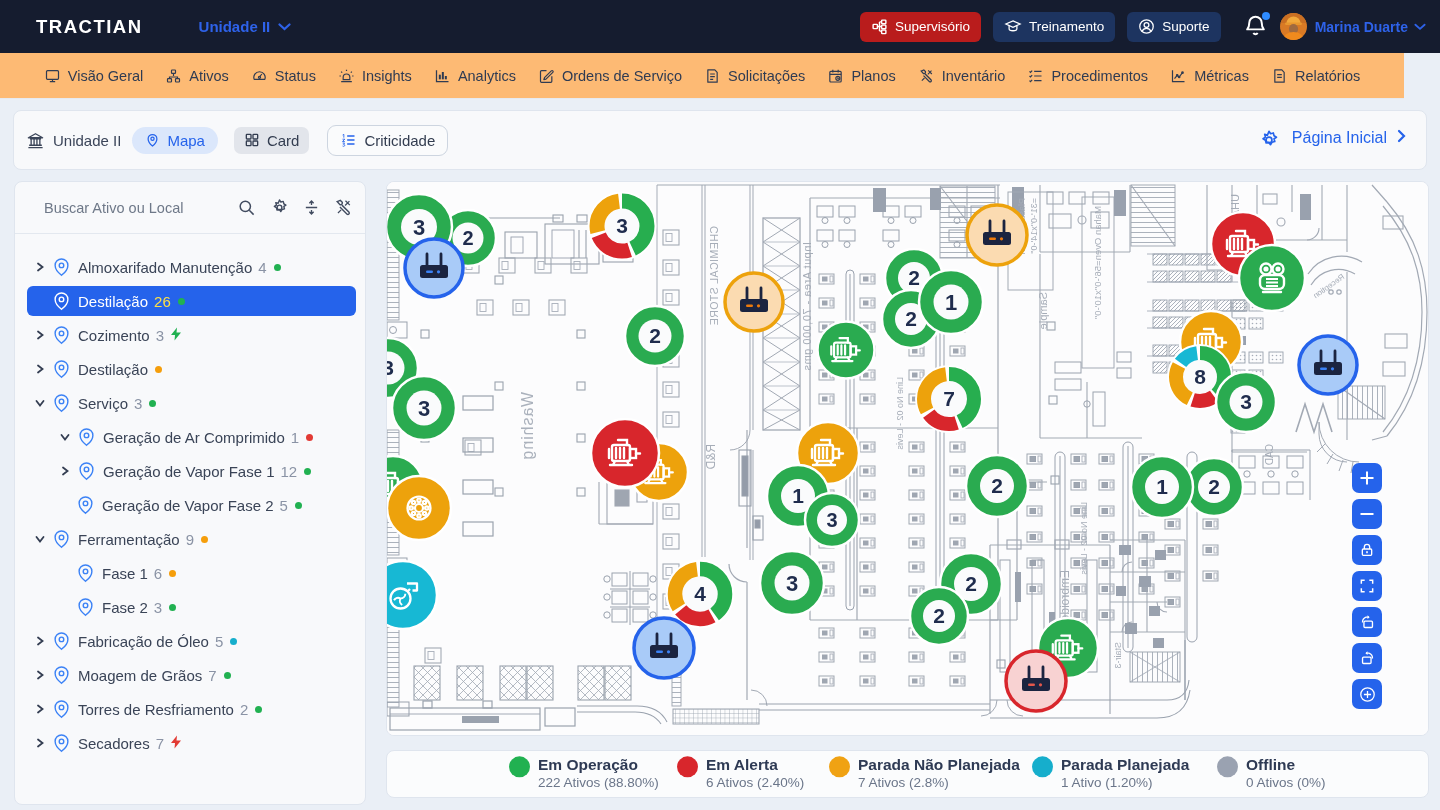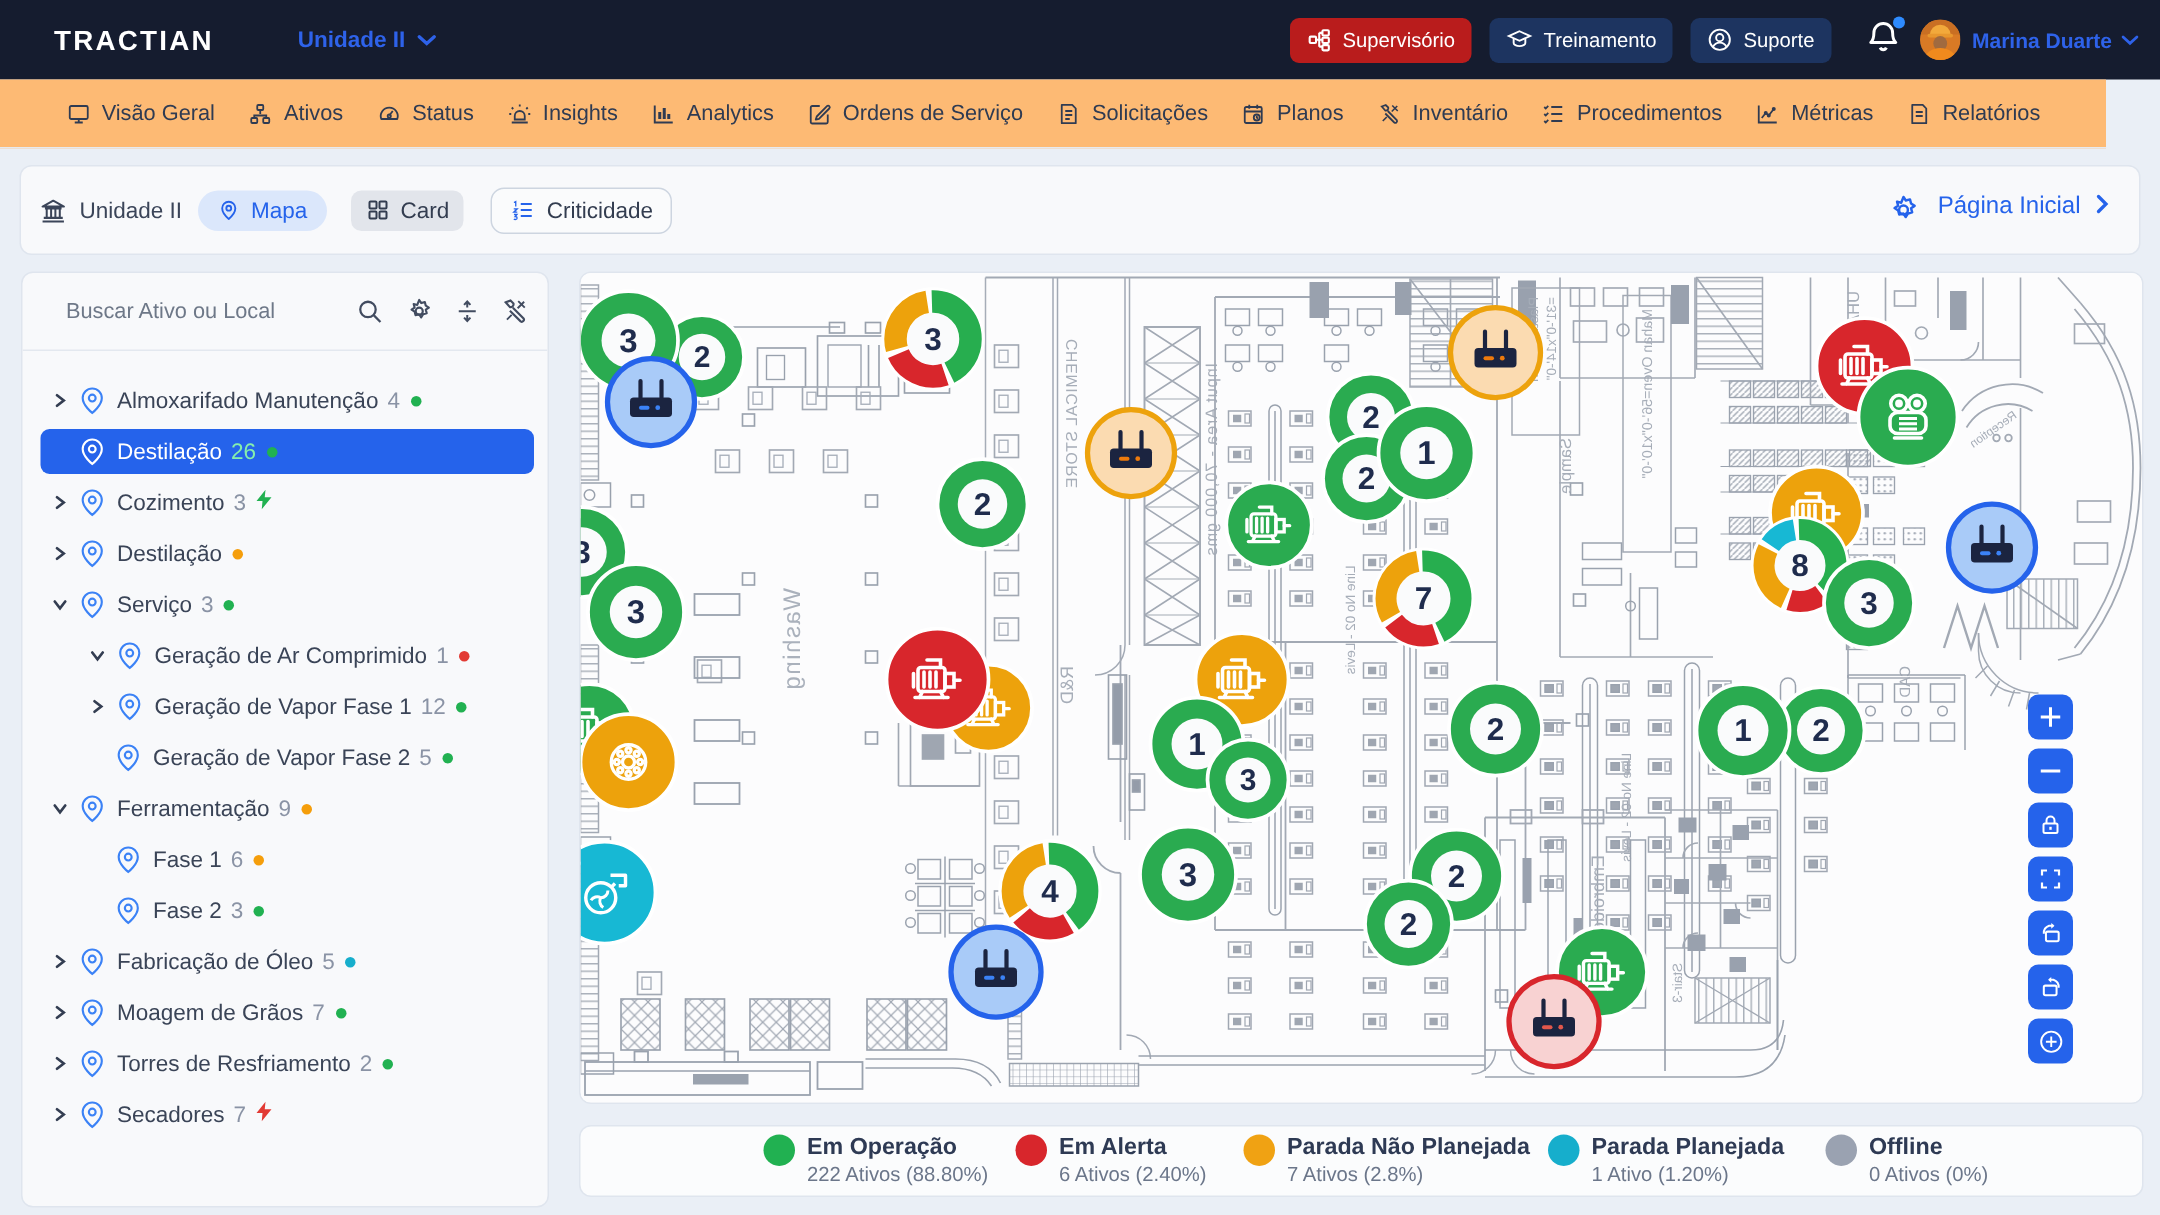"26" span.cnt { color: #86efac -> #fde047 }
